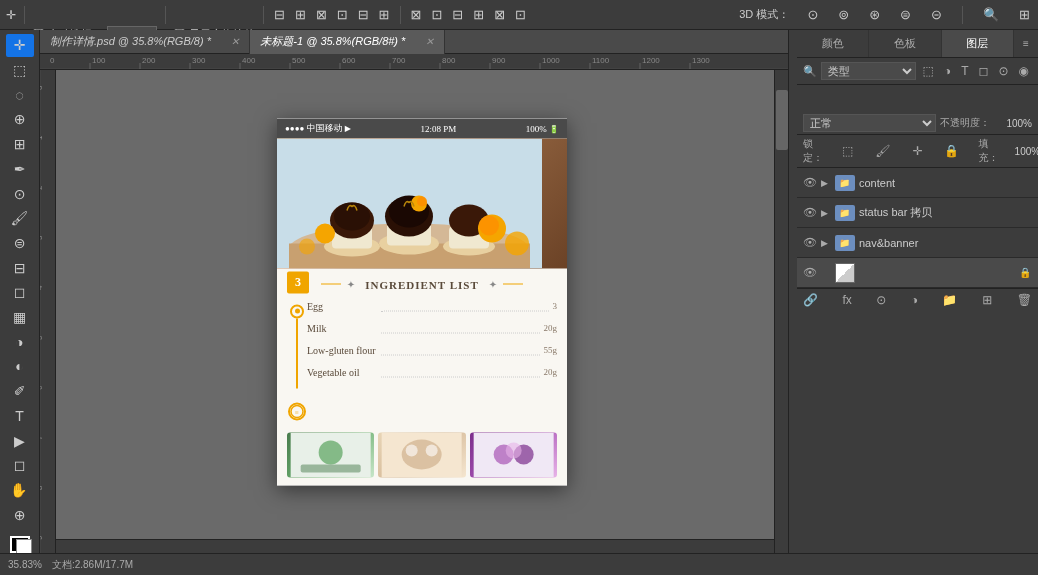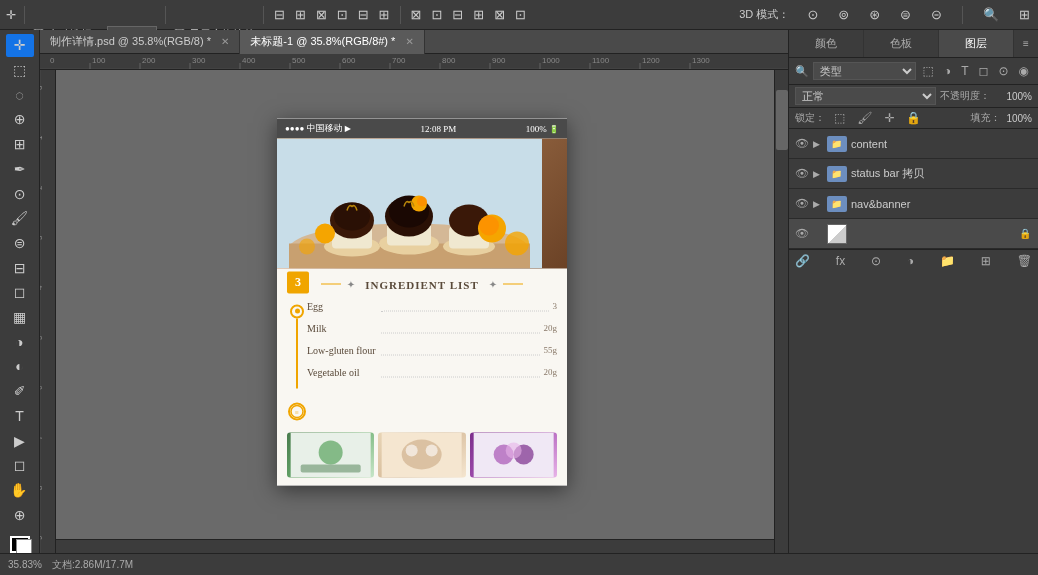"制作详情.psd @ 35.8%(RGB/8) *" .tab { font-style: none -> italic; gap: 10px -> 20px }
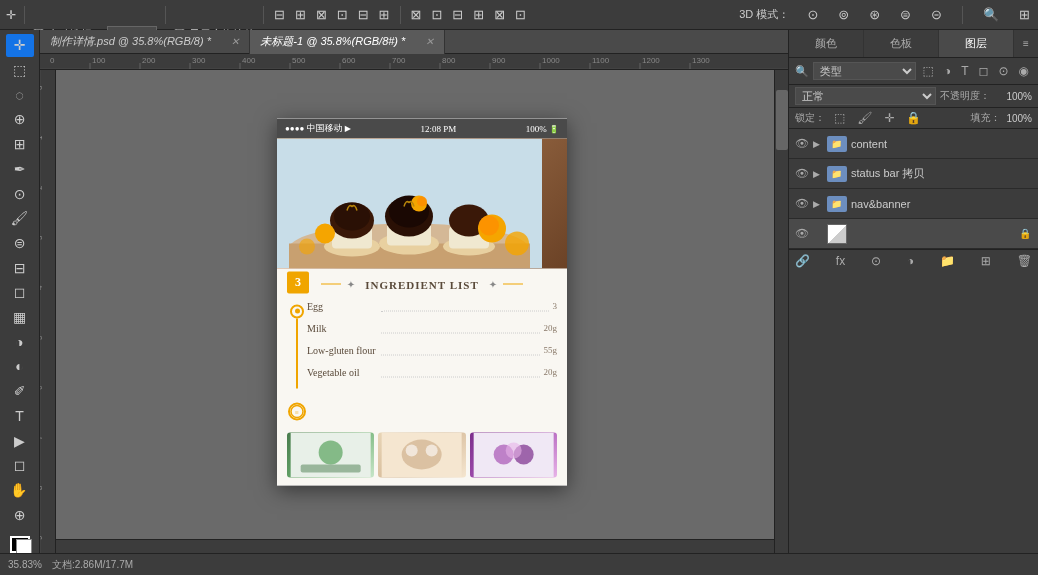"颜色" .right-panel { padding-left: none -> 8px }
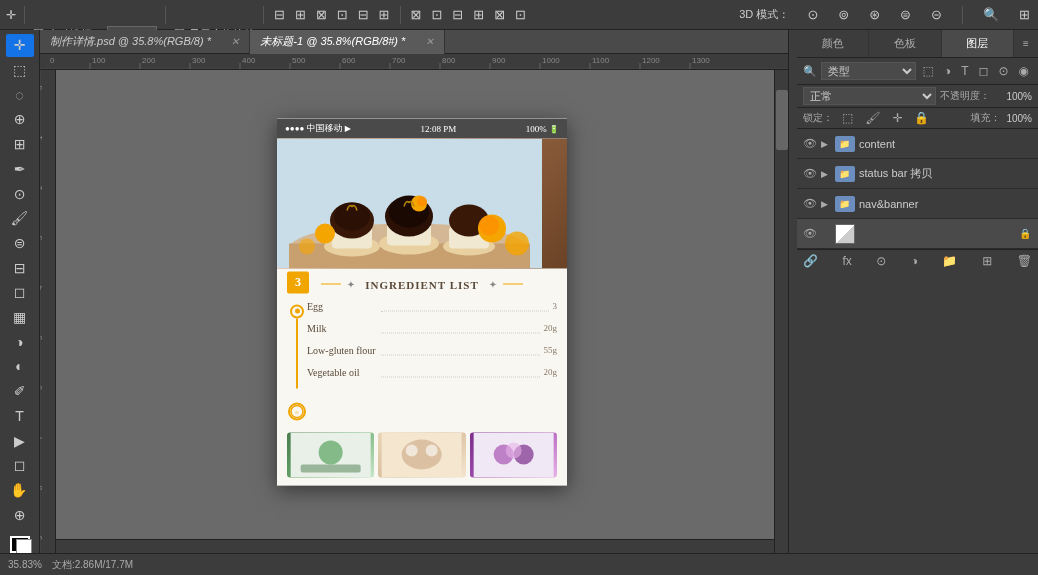"正常" .blend-row { margin-top: none -> 27px }
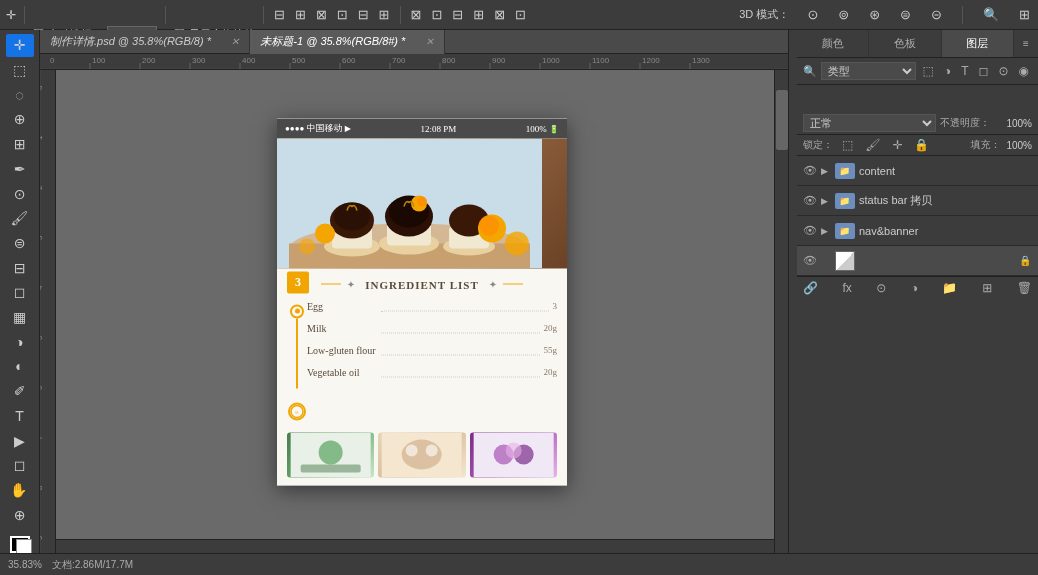"锁定：" .lock-row { gap: 6px -> 16px }
